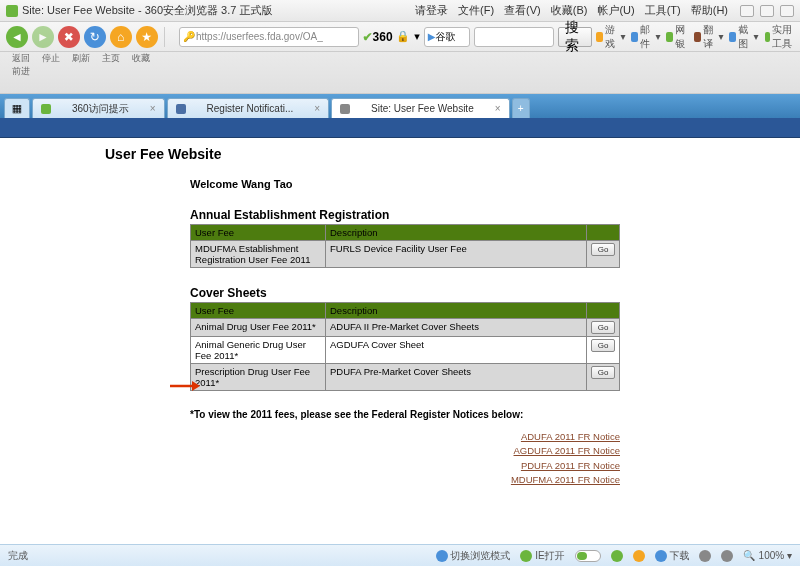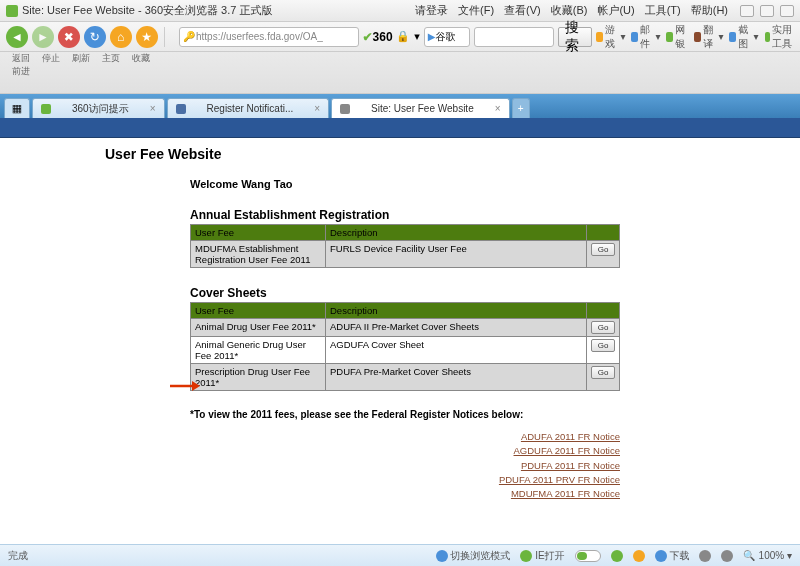"PDUFA 2011 PRV FR Notice" a { html: <a>PDUFA 2011 PRV FR Notice</a> -> none }
